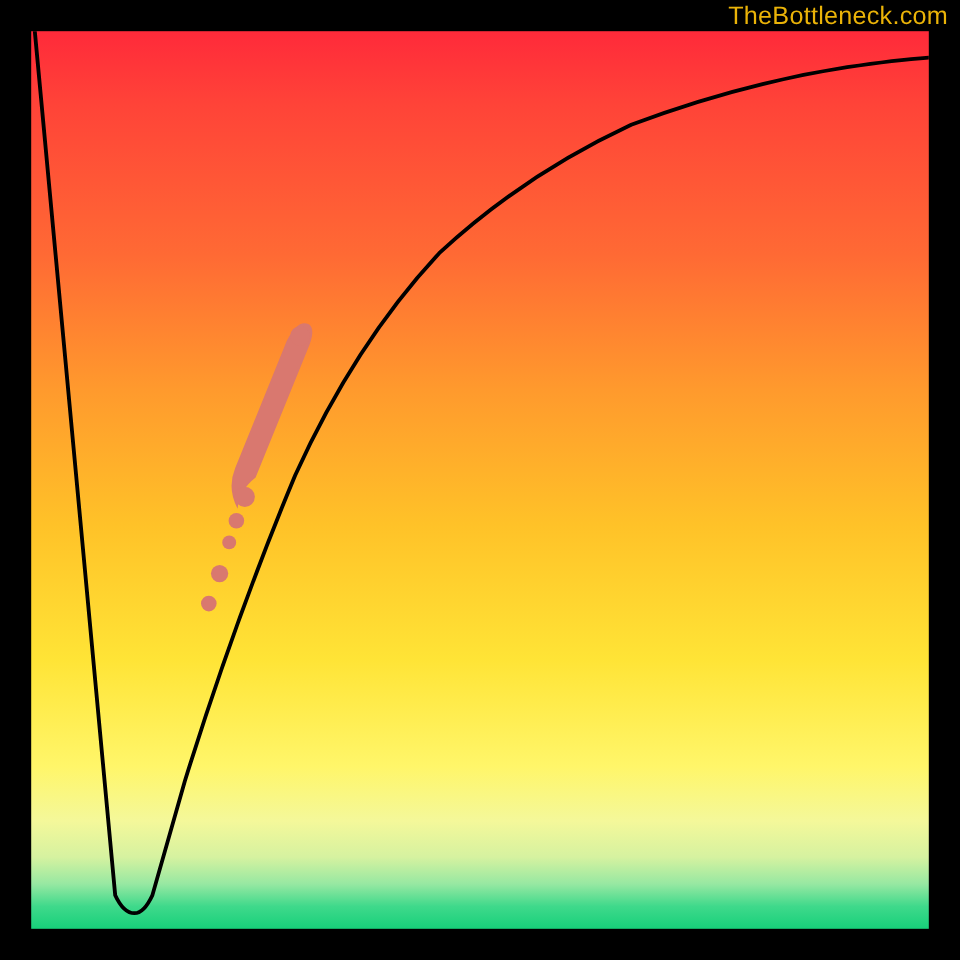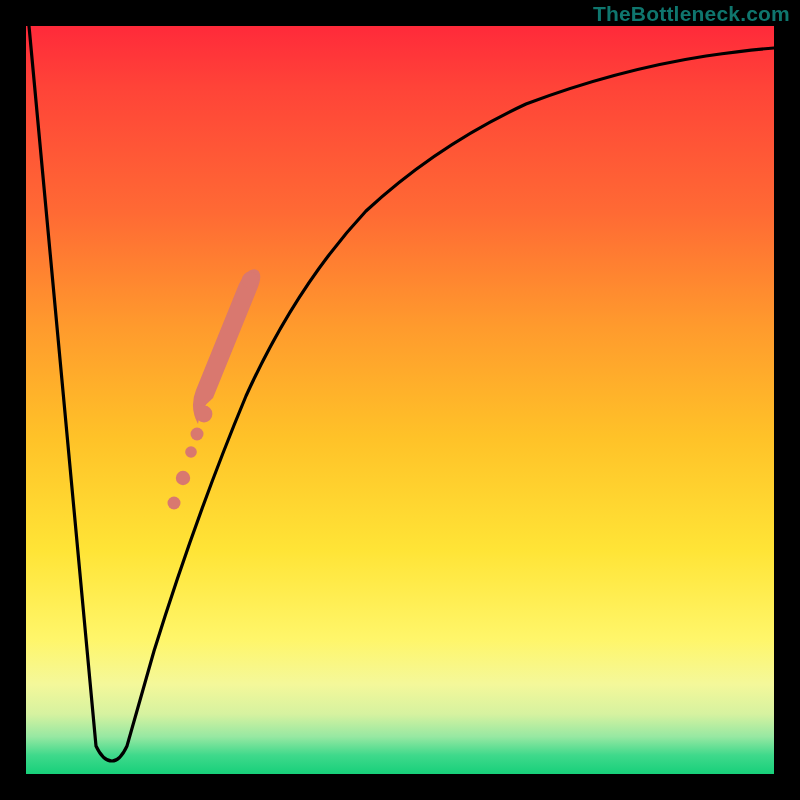"TheBottleneck.com" .watermark { color: #0f766e -> #eab308; font-weight: 700 -> 400 }
